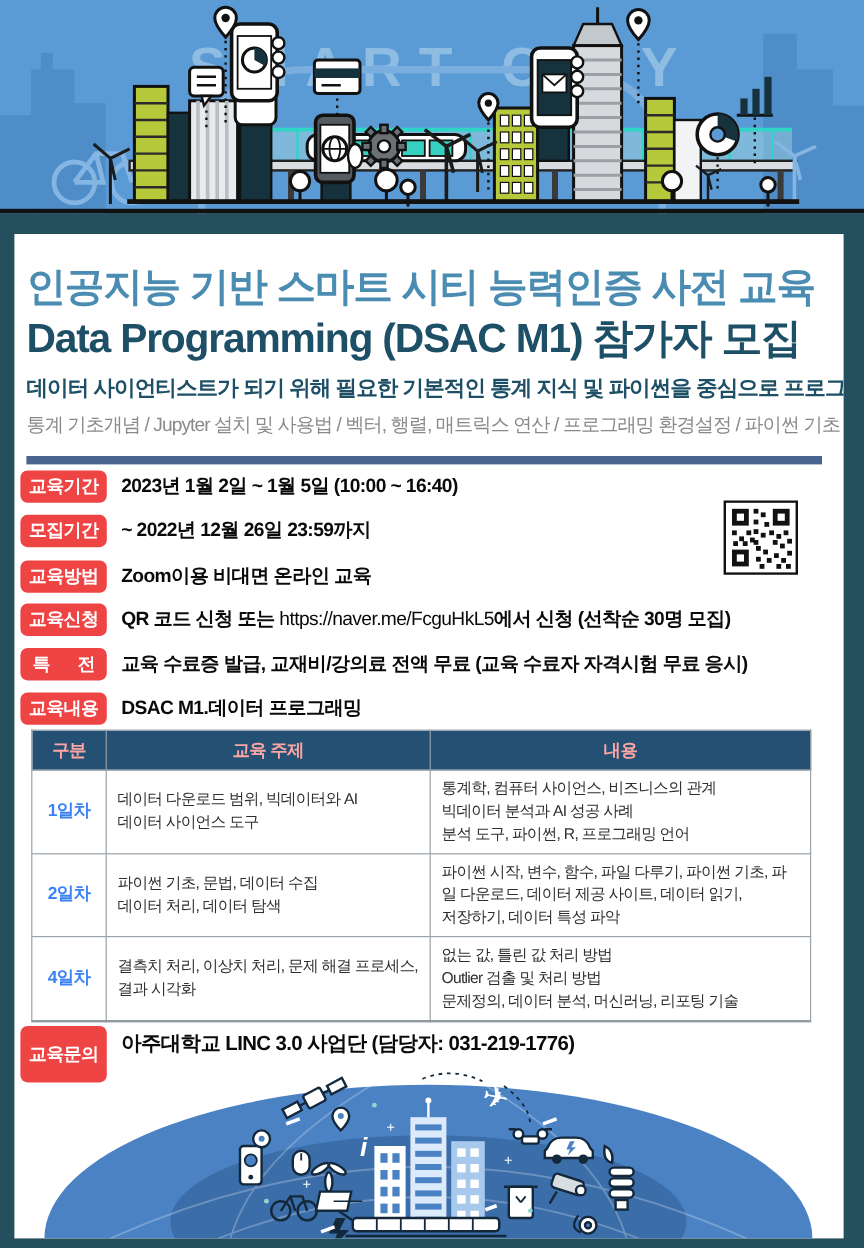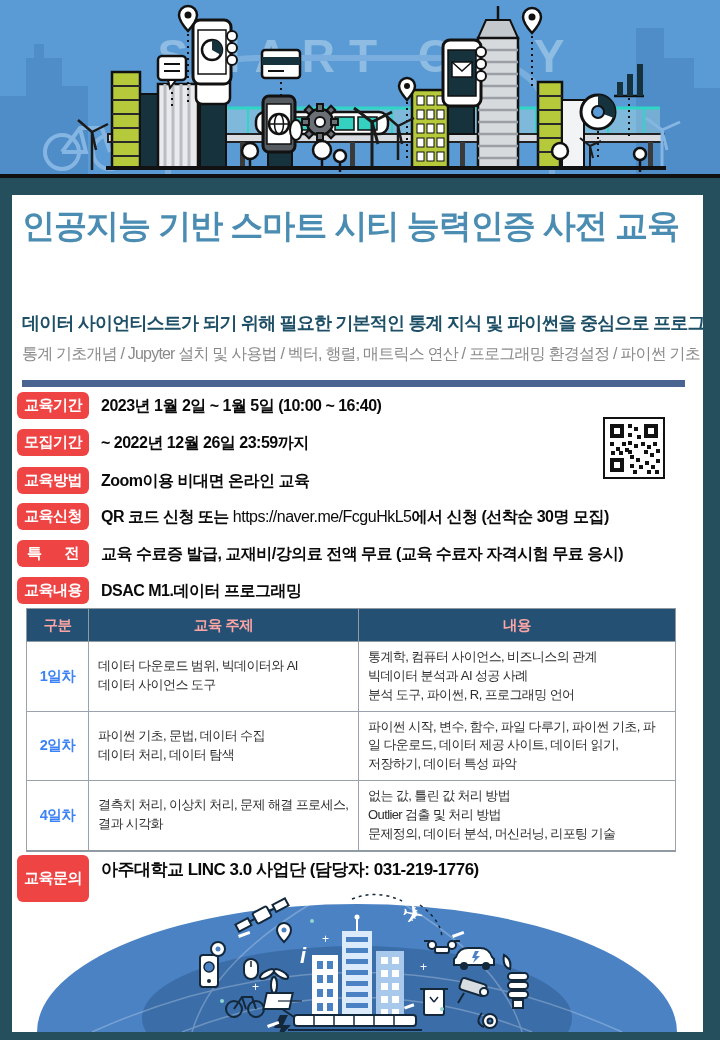"인공지능 기반 스마트 시티 능력인증" .title1 { top: 9px -> 22px }
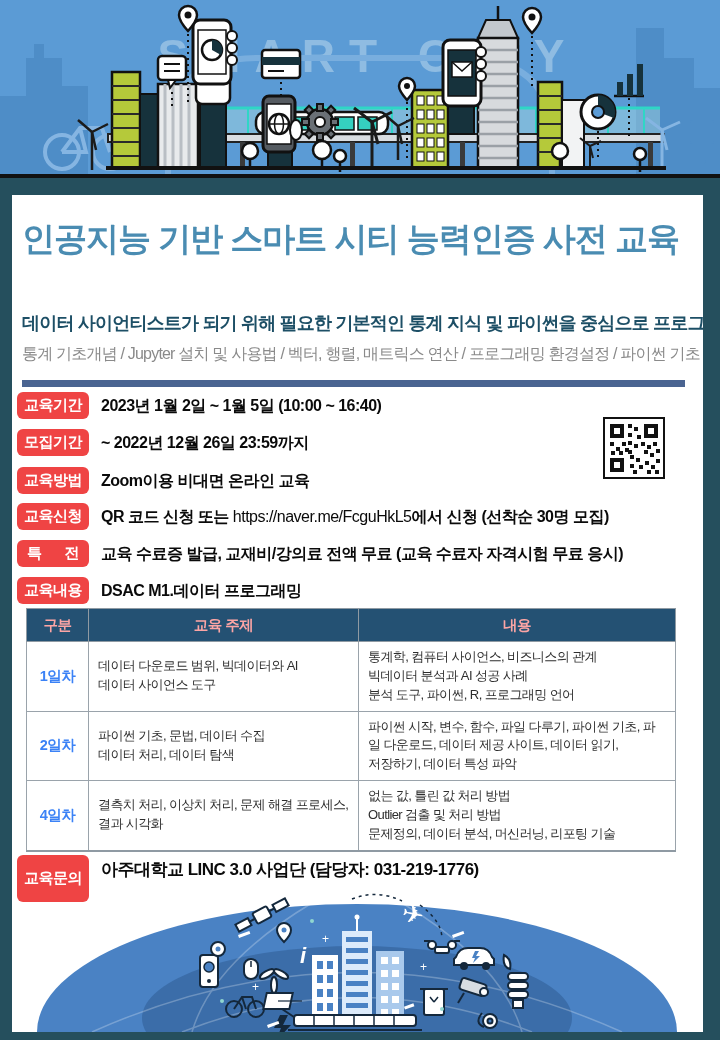"Data Programming (DSAC M1) 참가자" div.title2 { html: none -> <div>Data Programming (DSAC M1) 참가자 모집</div> }
